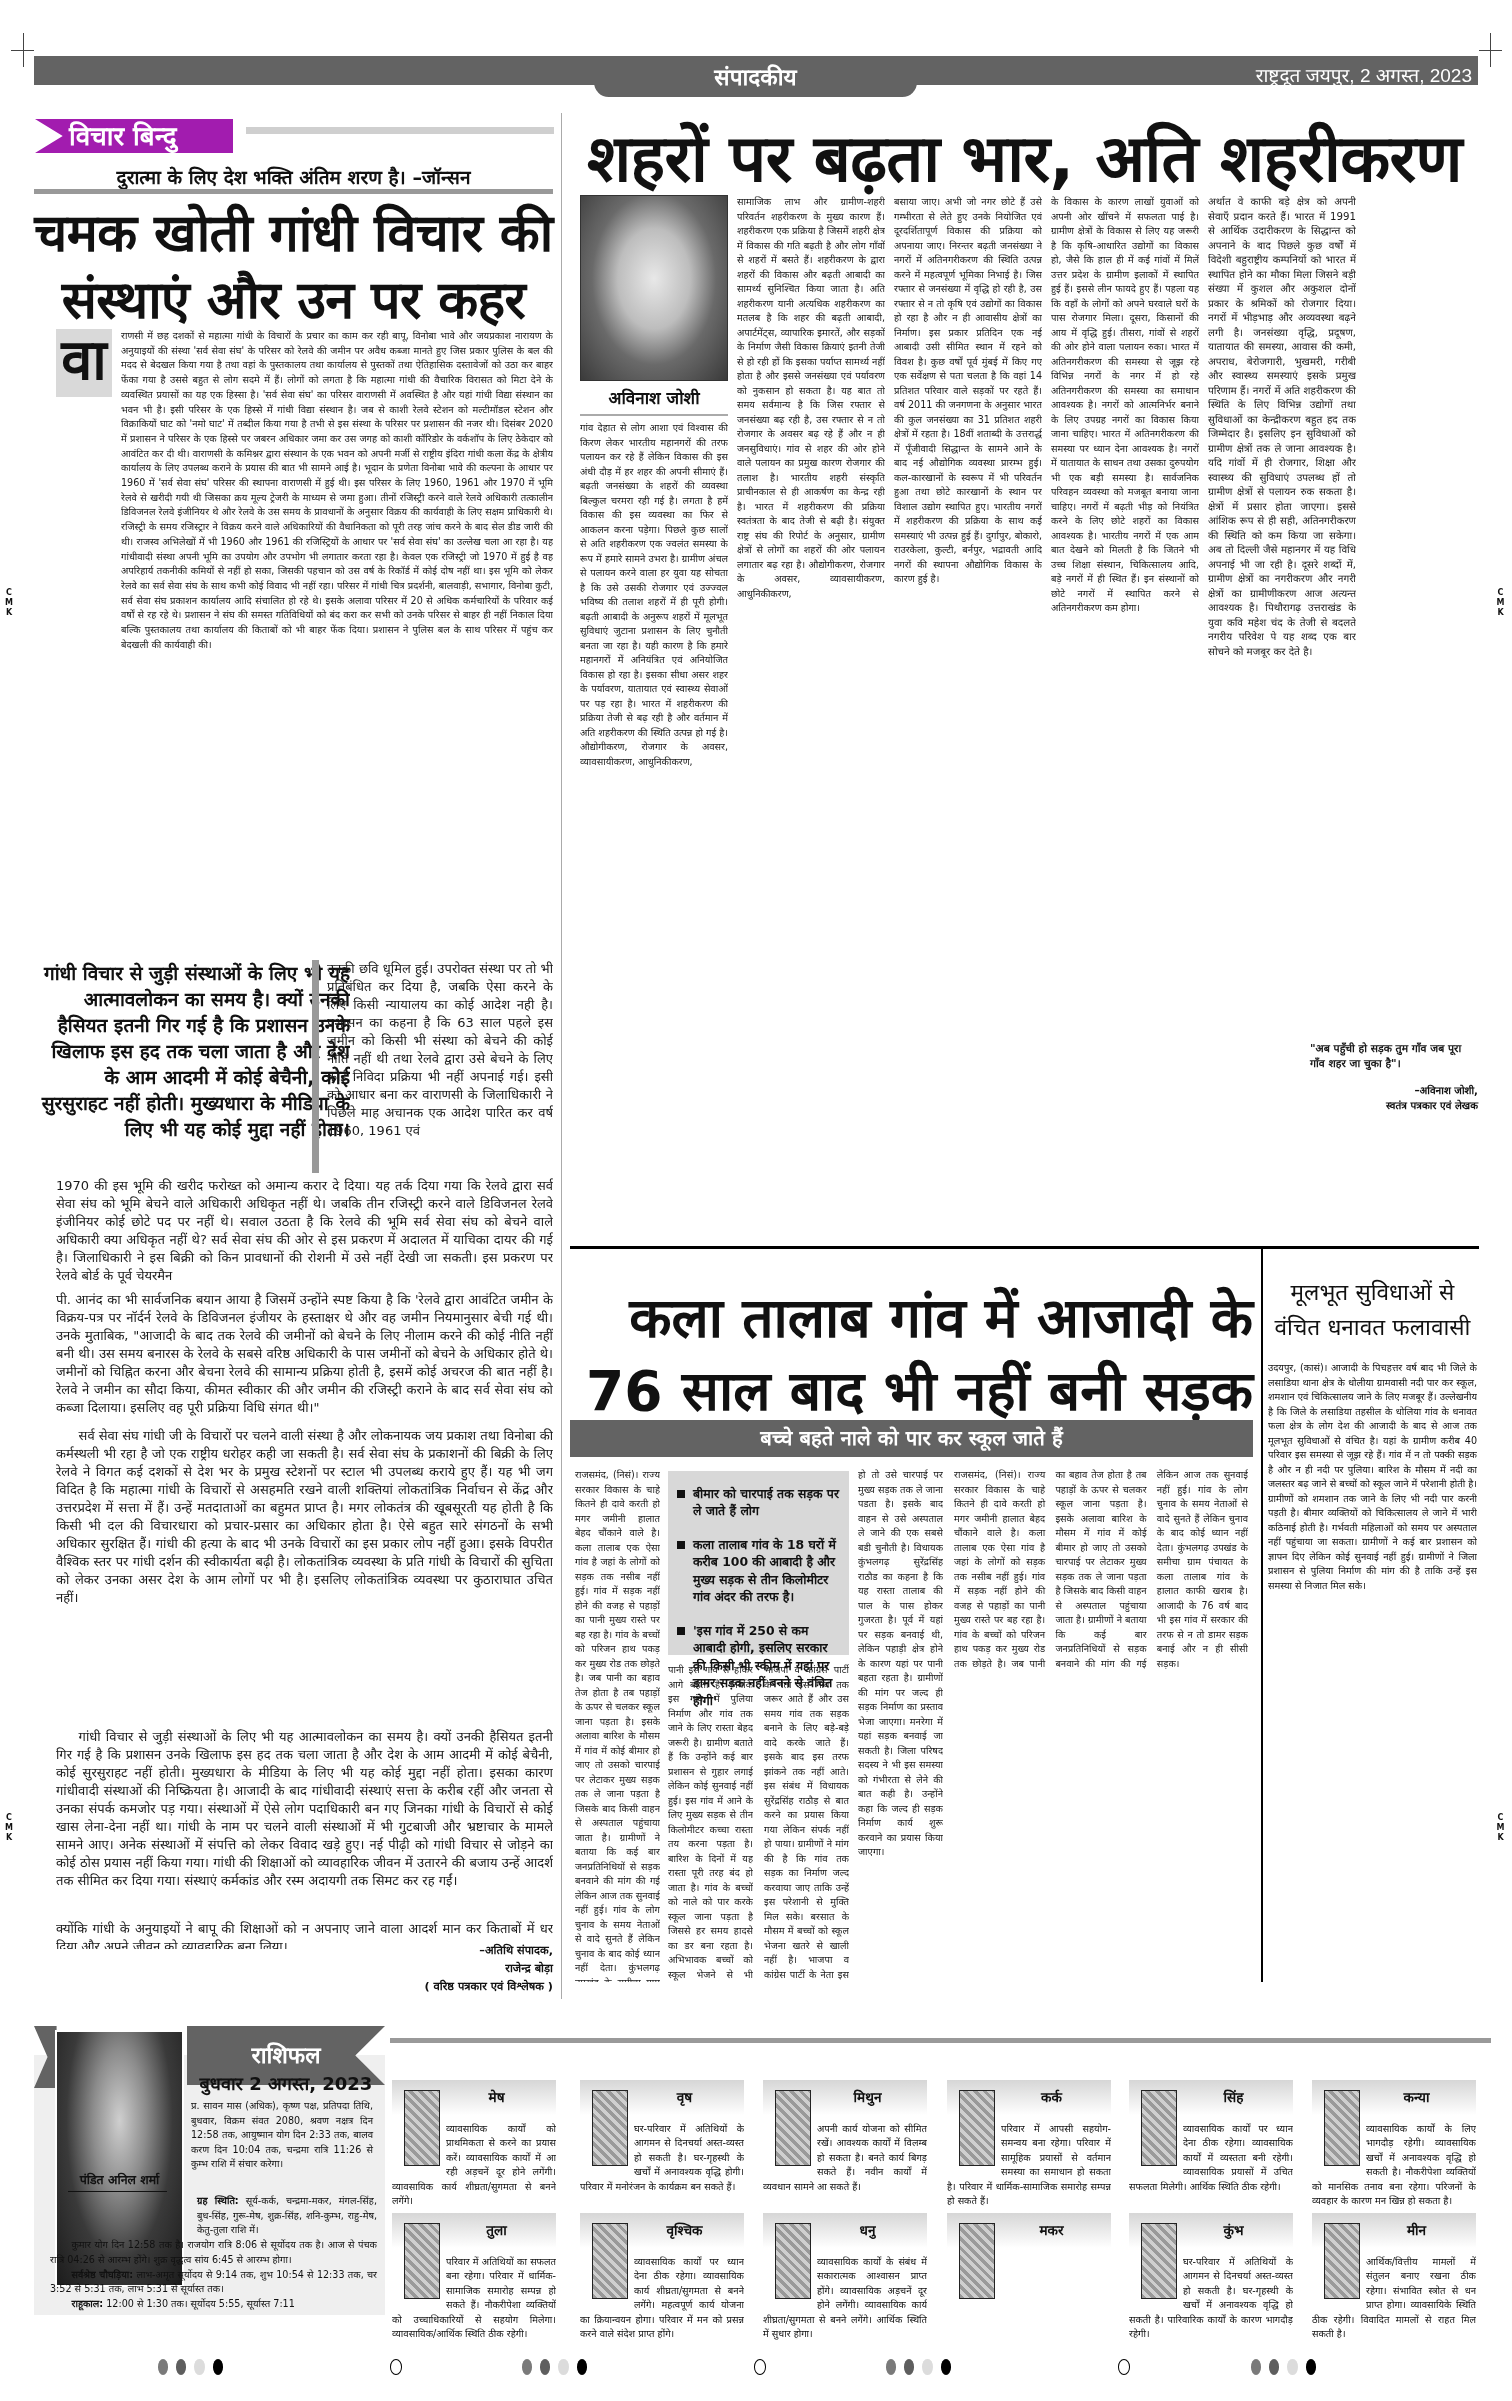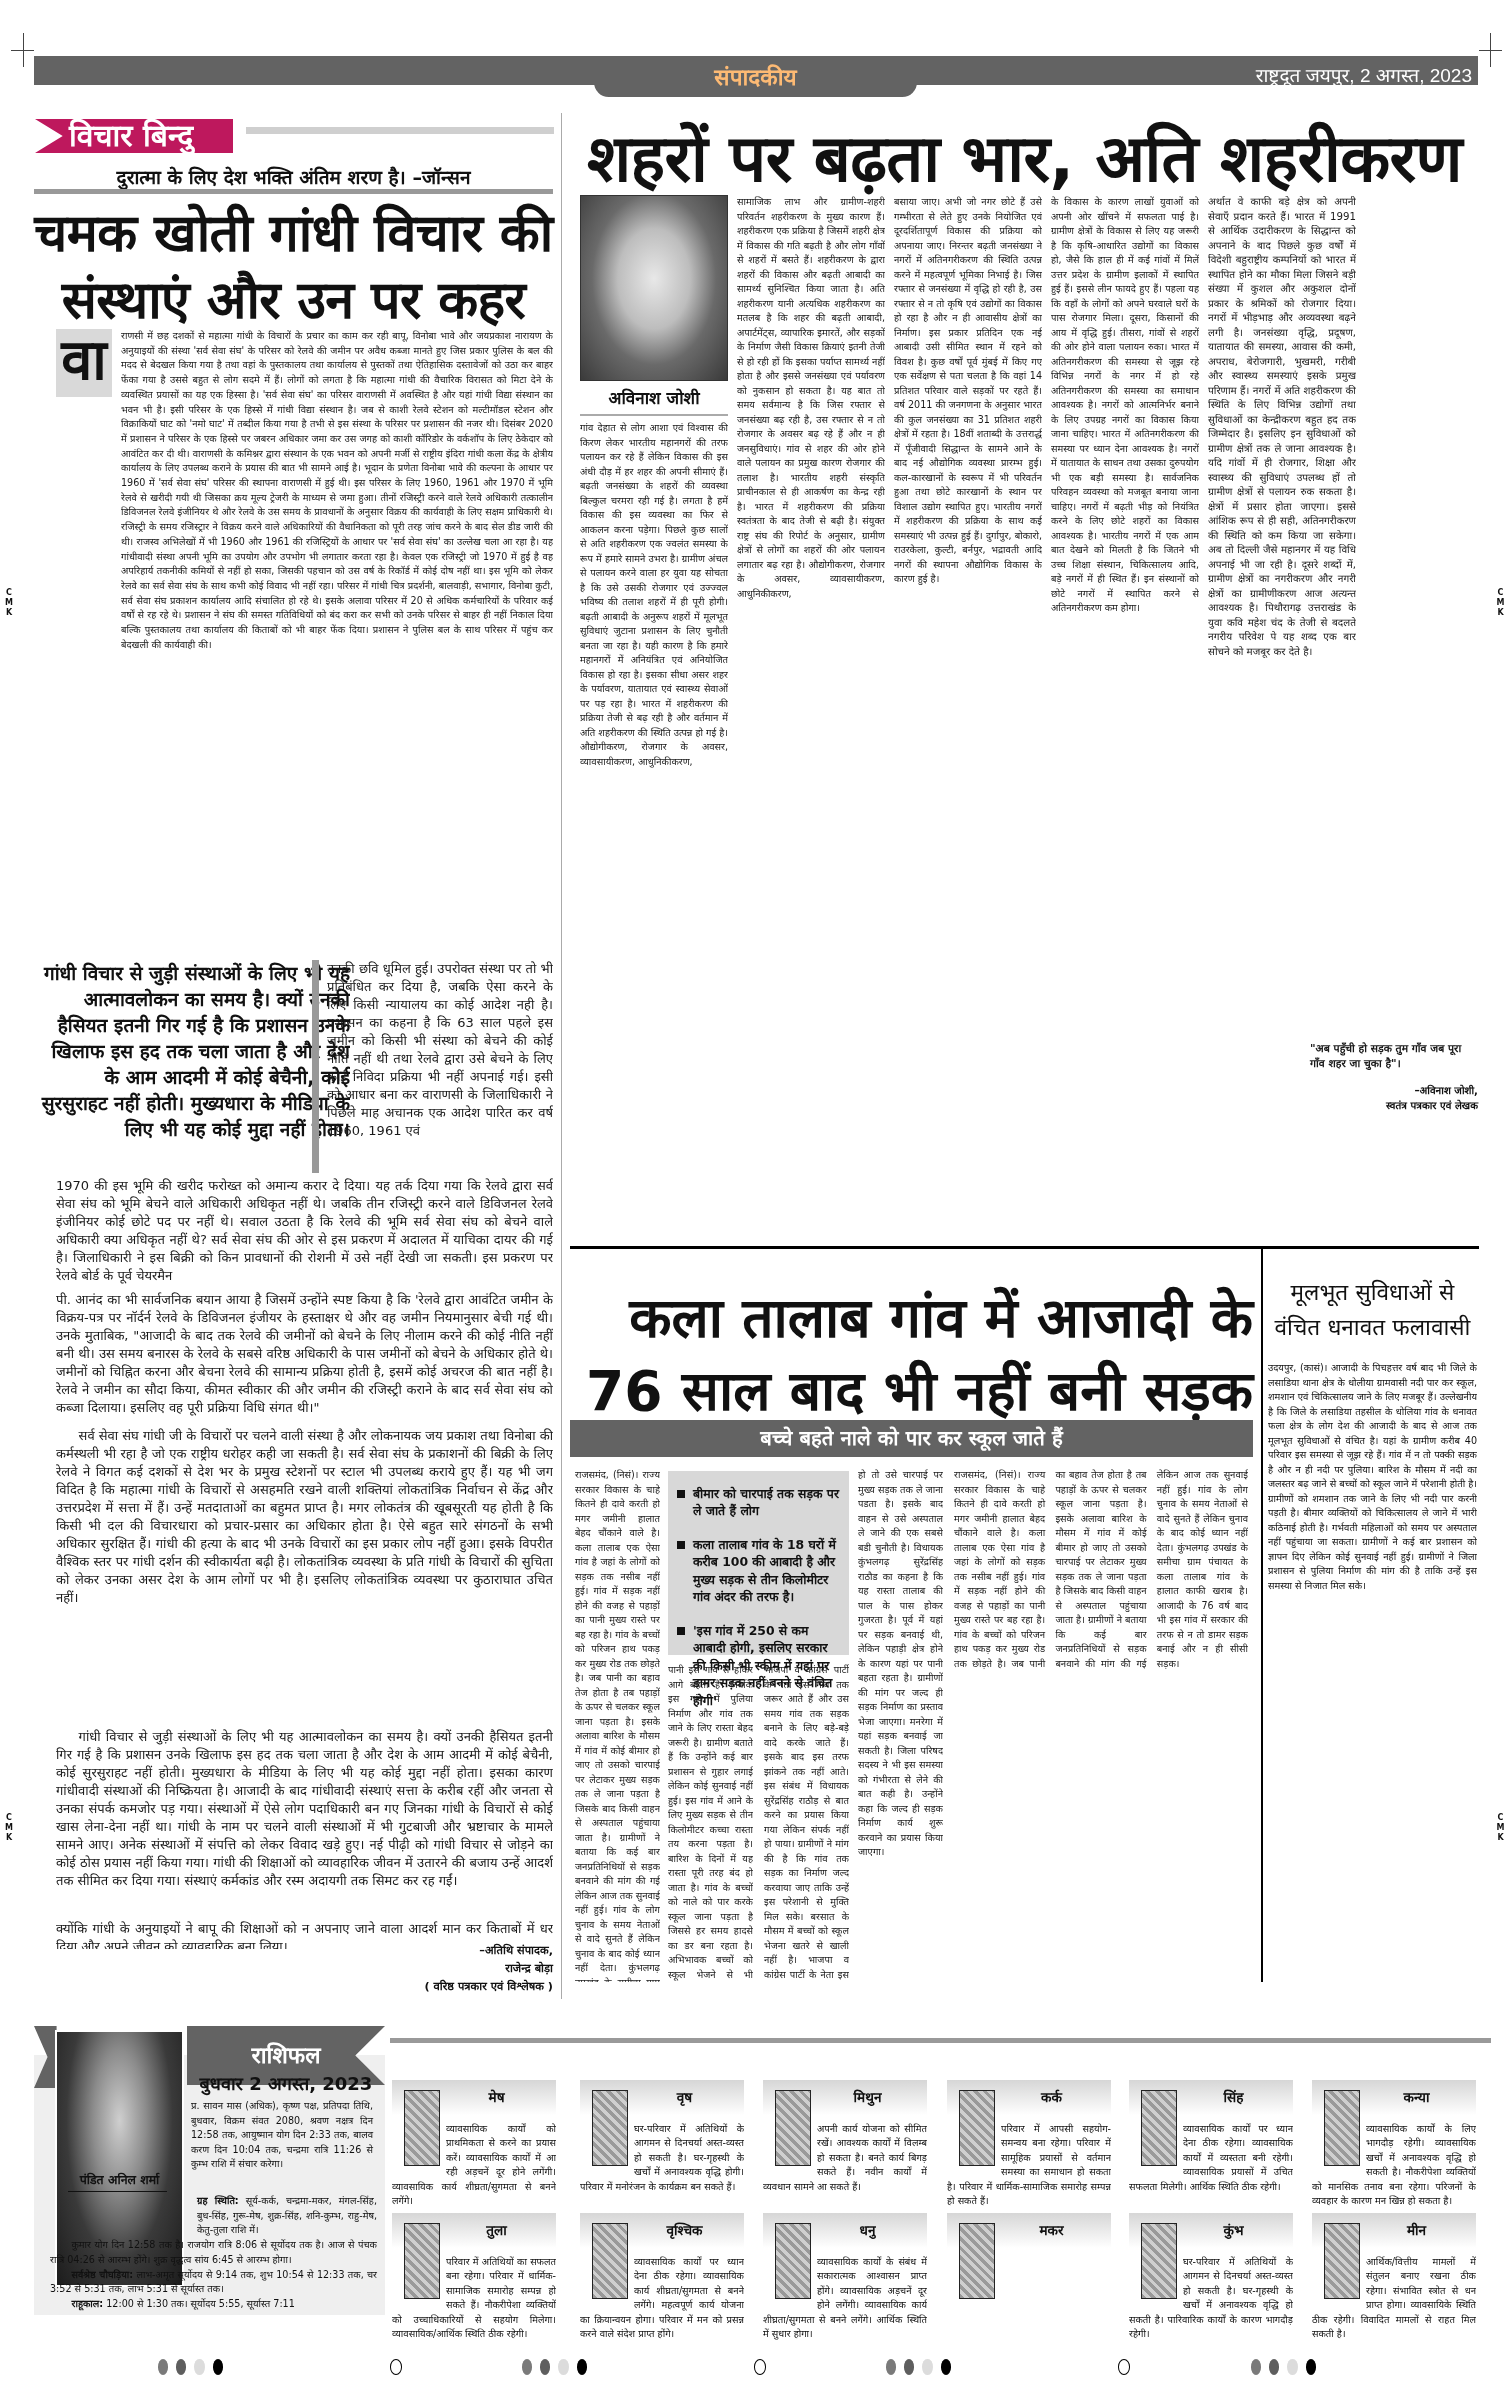"संपादकीय" .topbar-tab span { color: #fdba74 -> #ffffff }
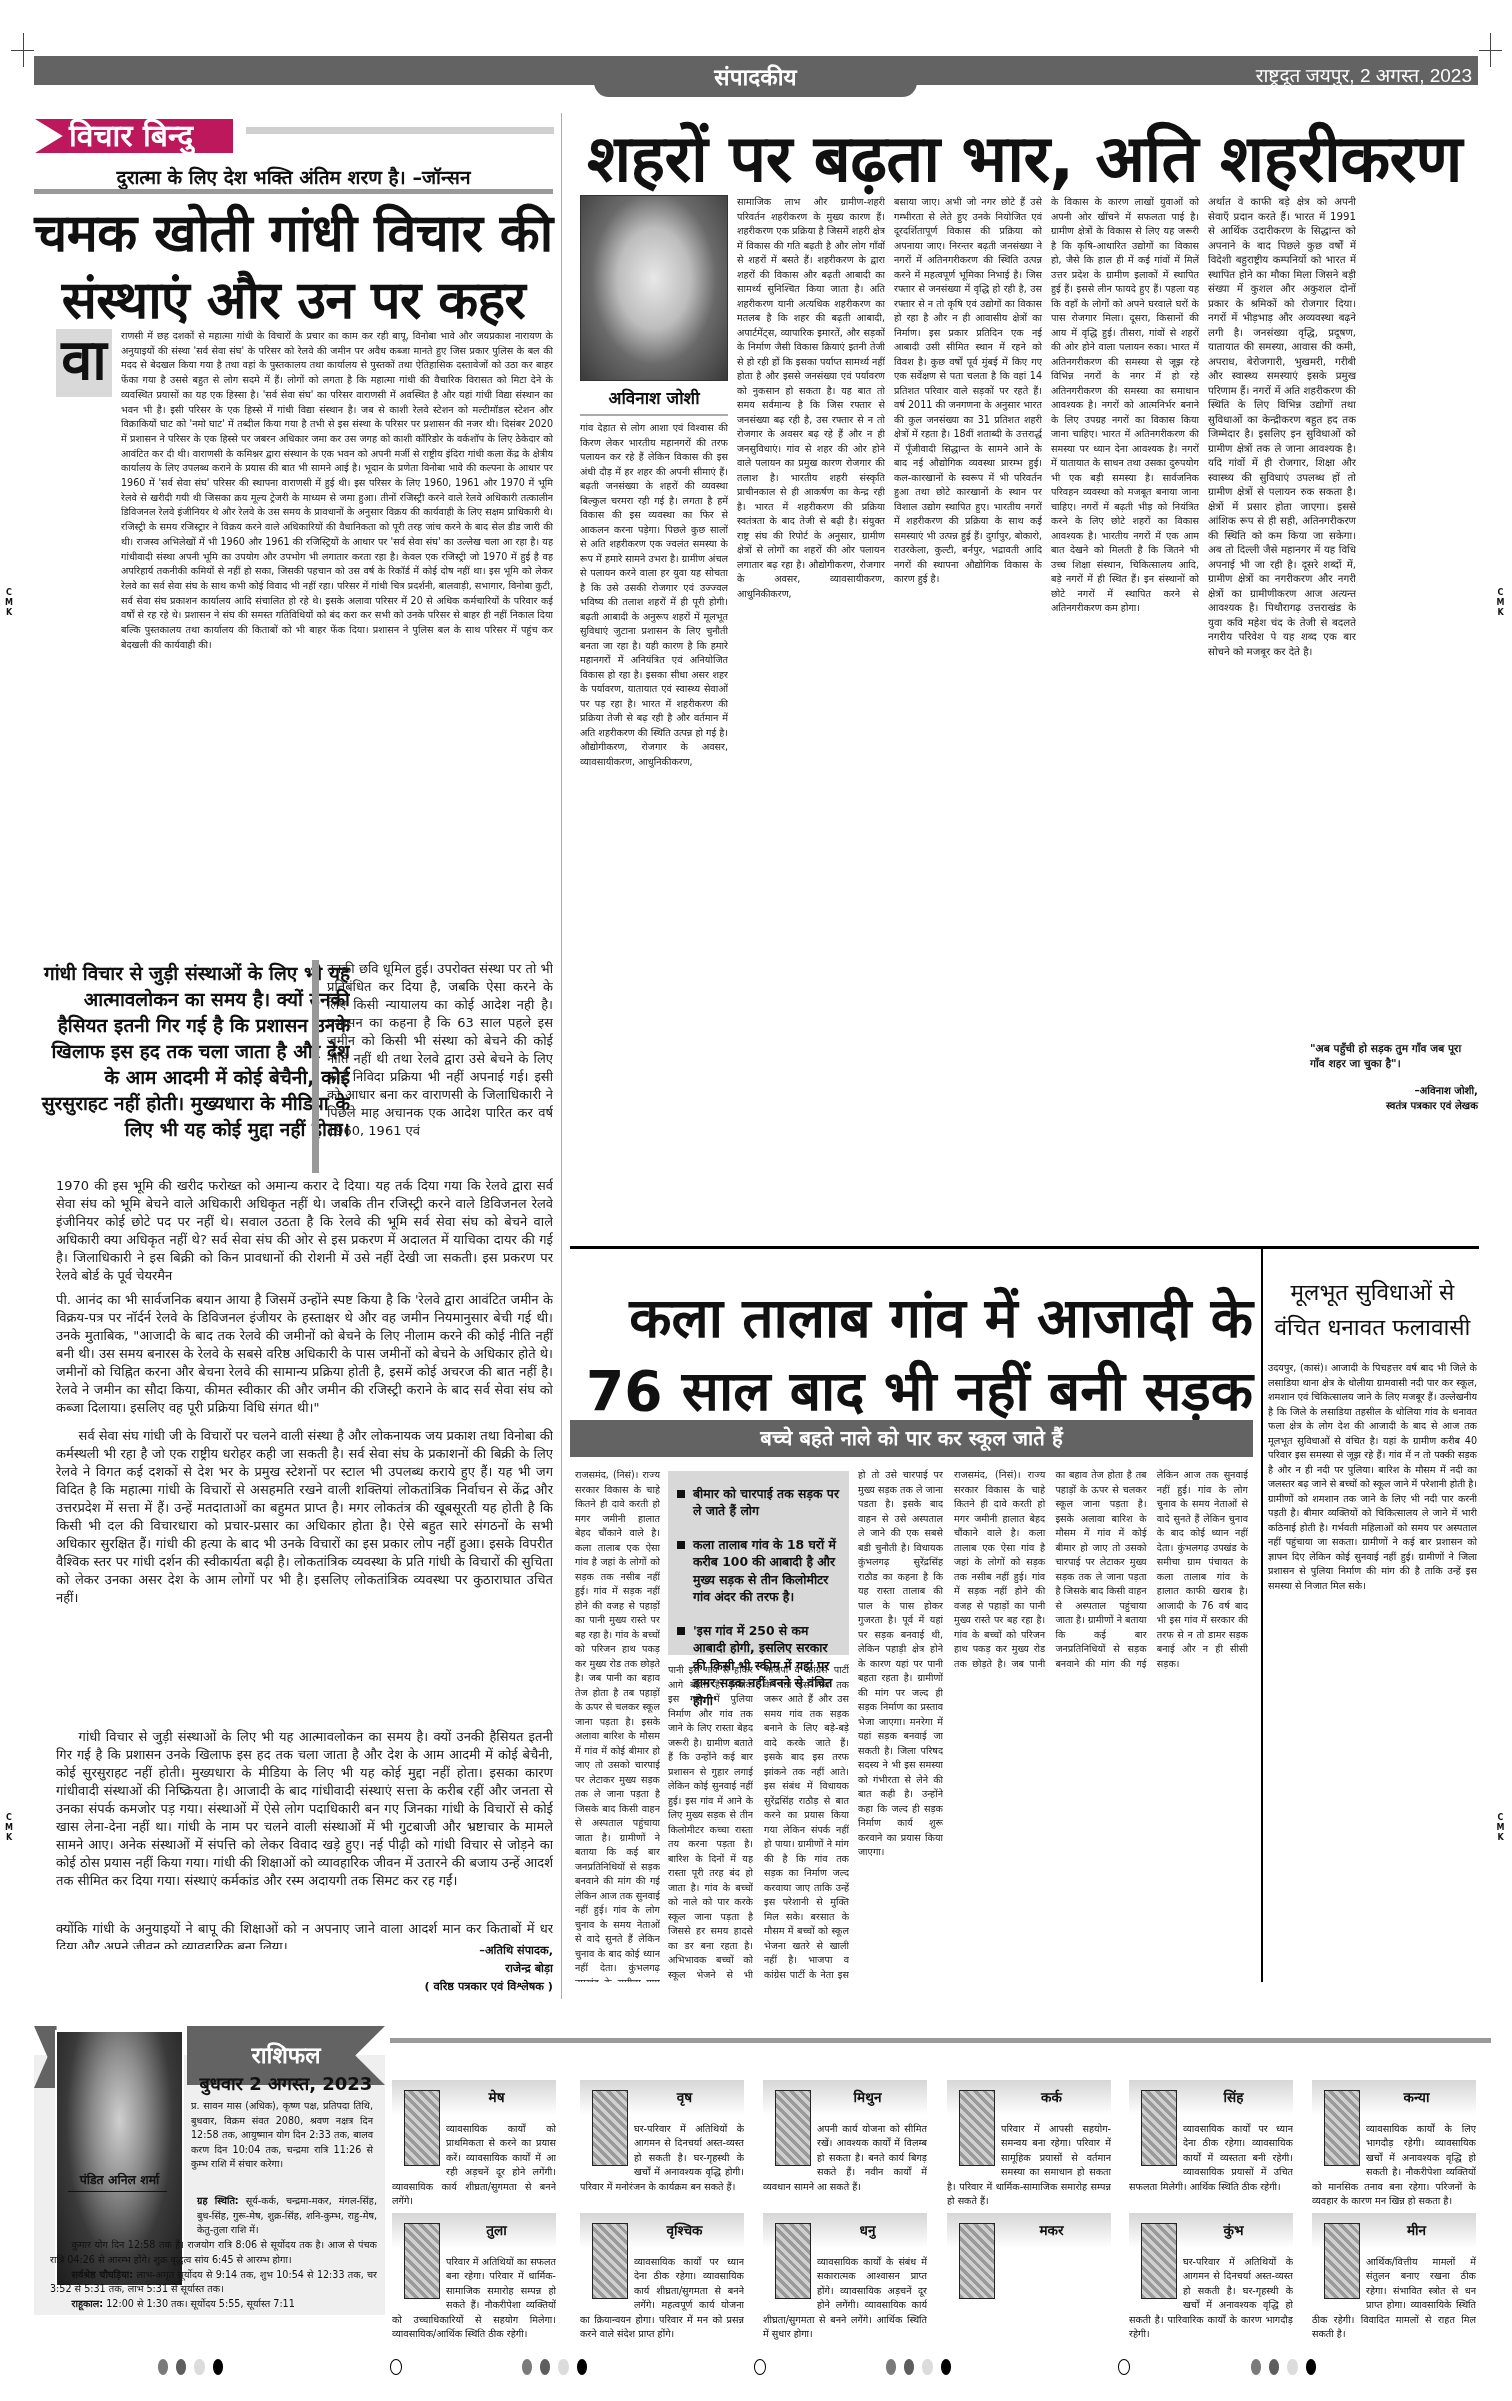"विचार बिन्दु" .vb-tag { background: #be185d -> #a21caf; font-size: 30px -> 26px }
